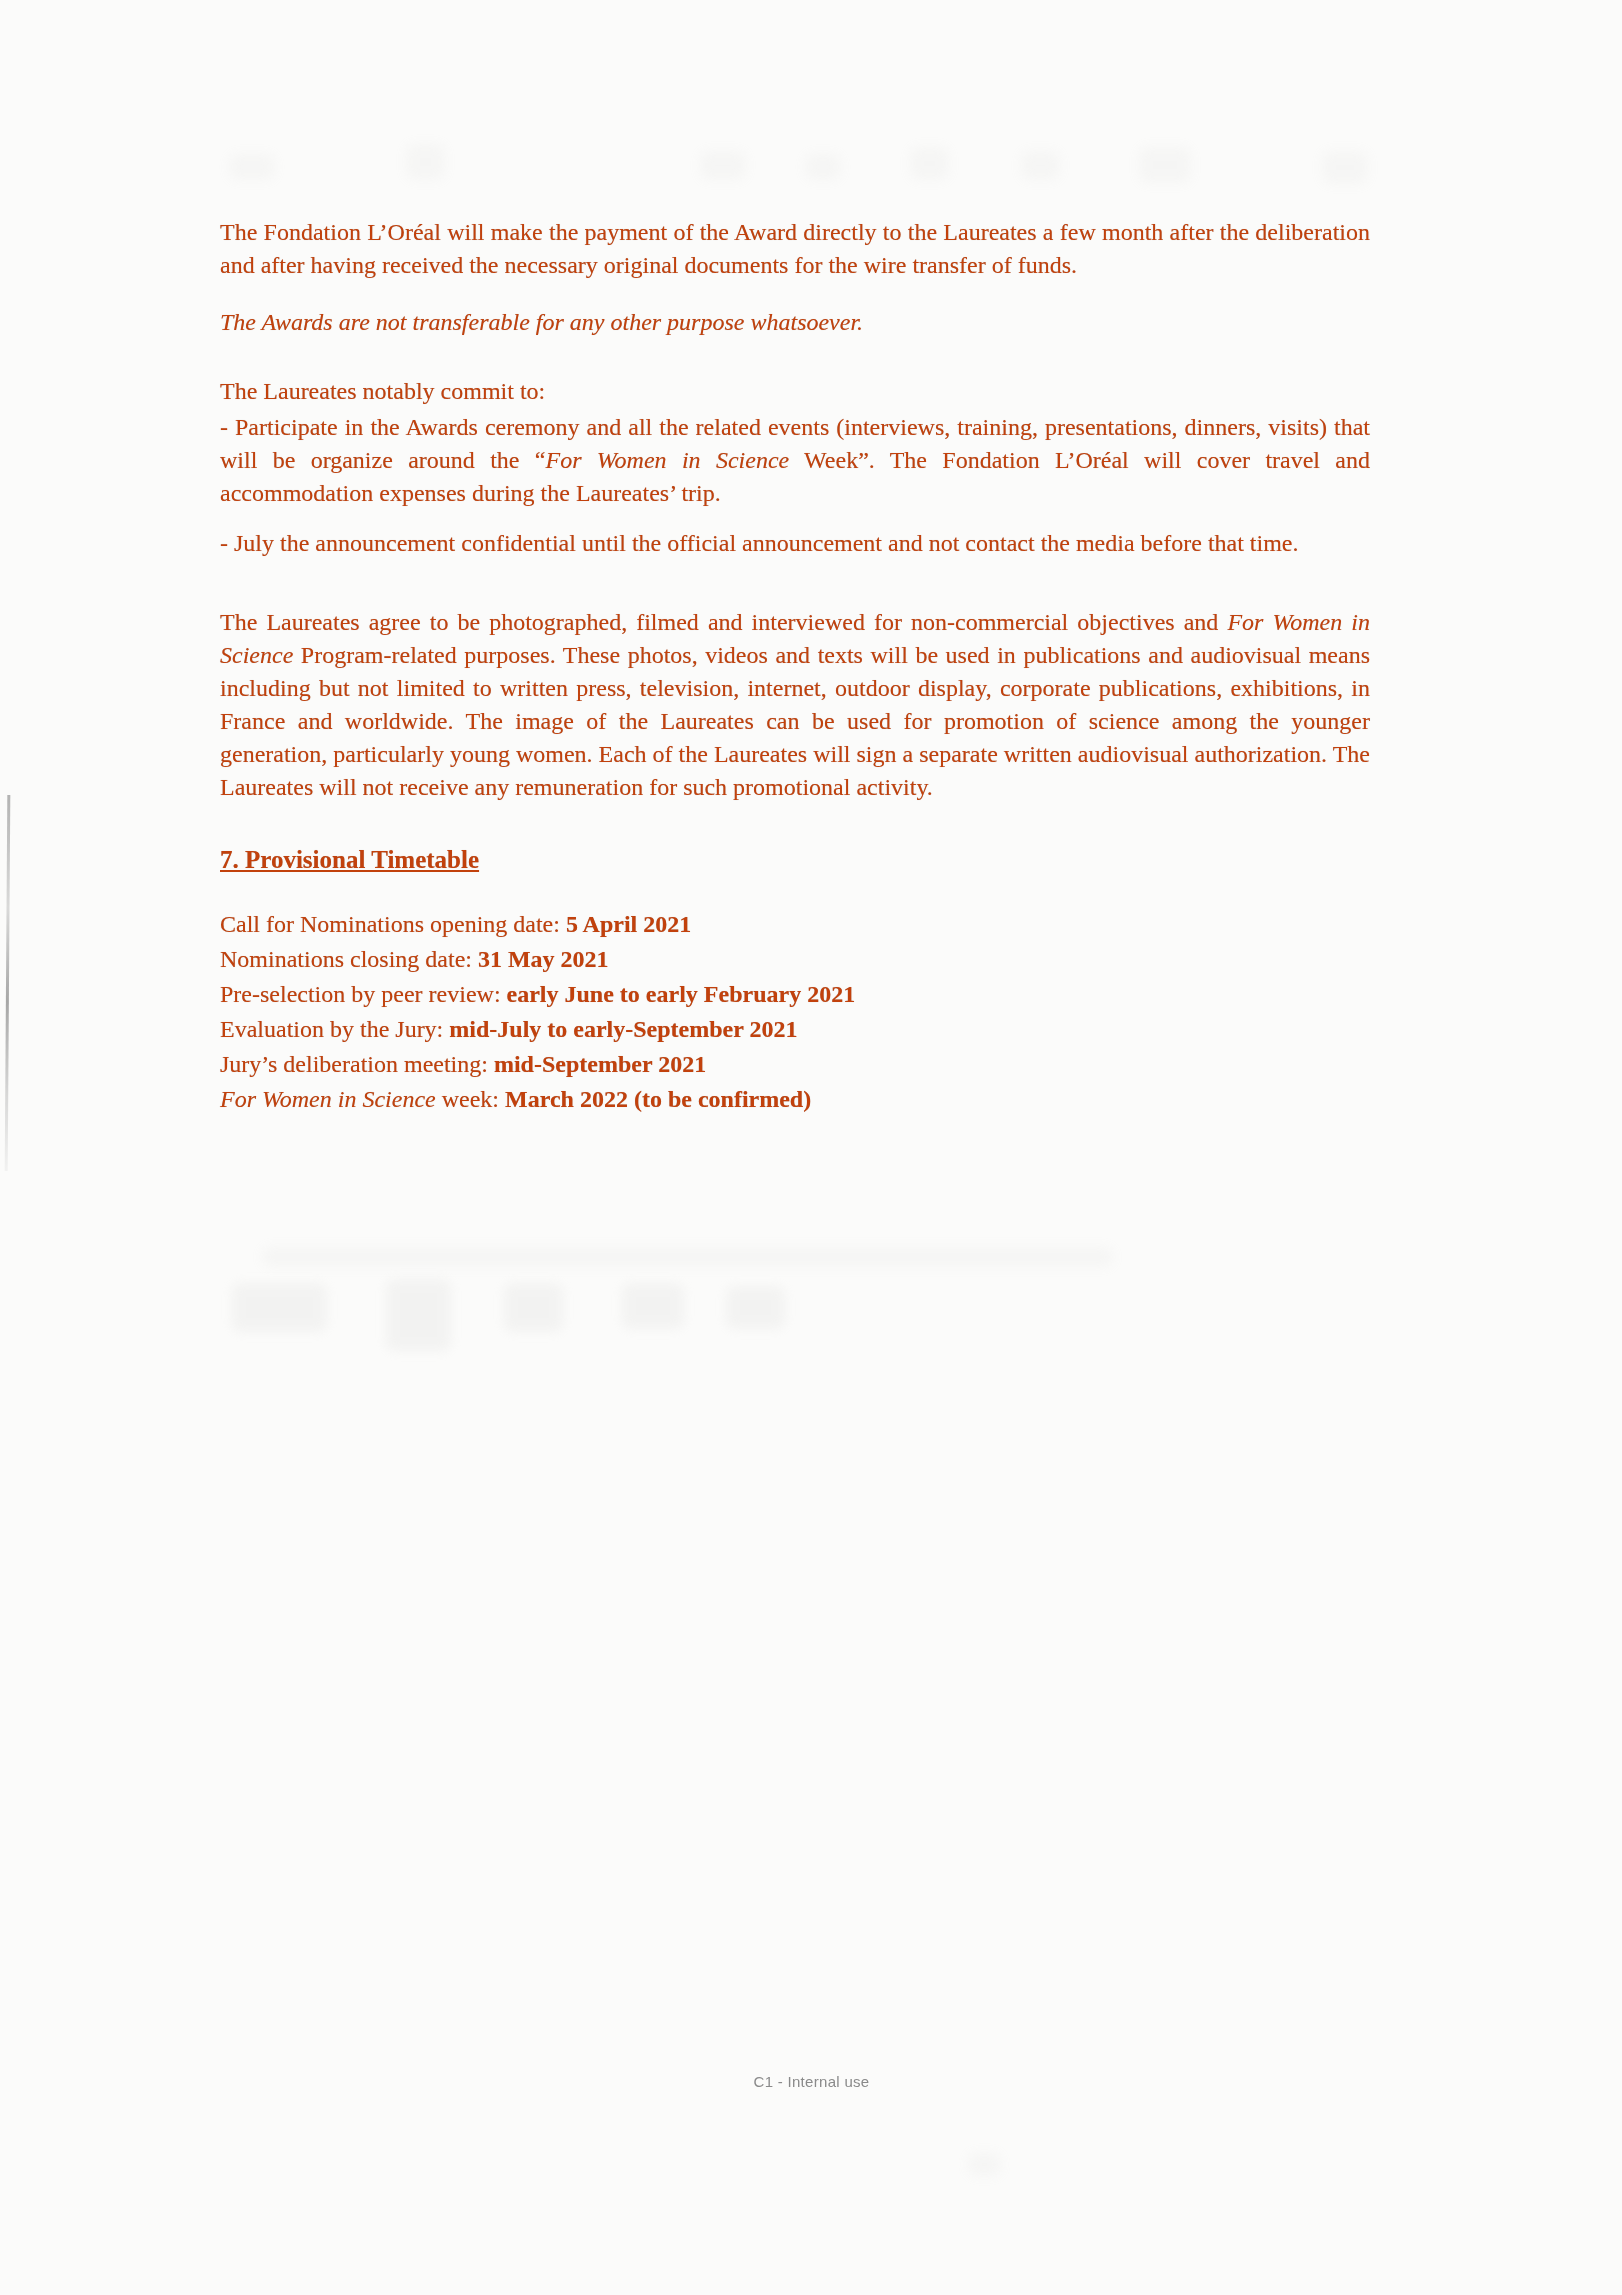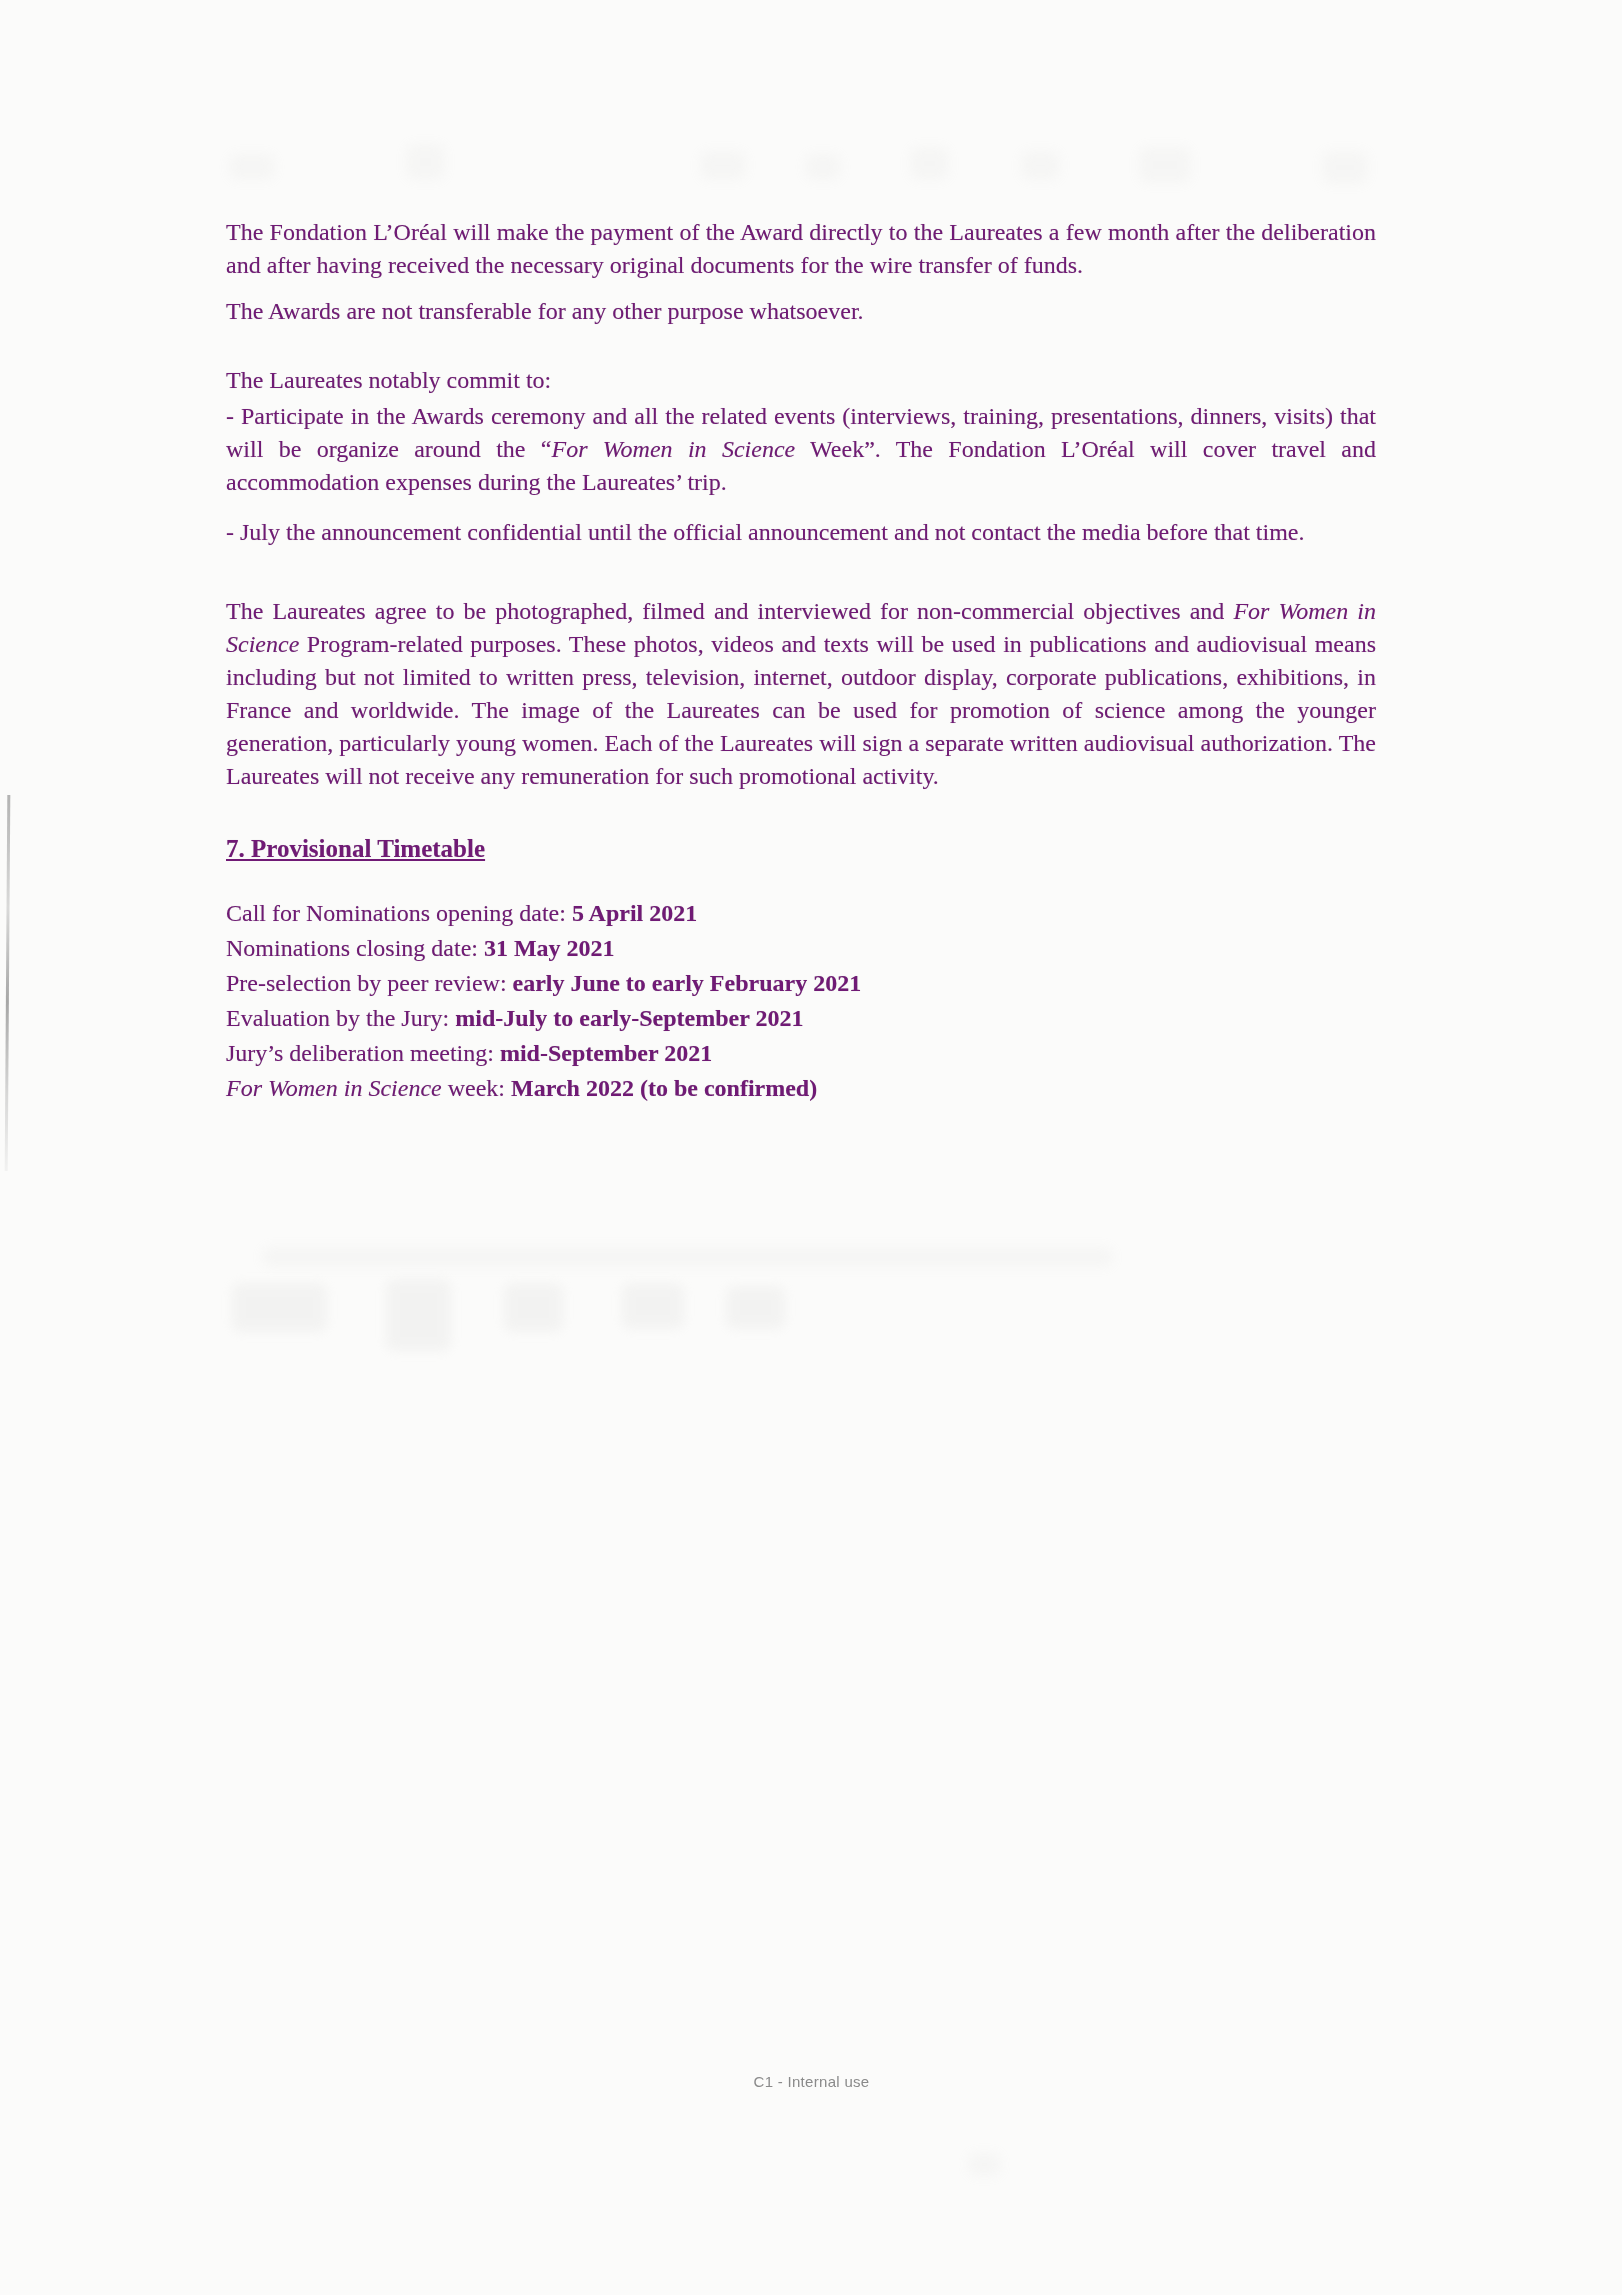"The Fondation L’Oréal will make" #doc { color: #701a75 -> #c2410c; left: 226px -> 220px }
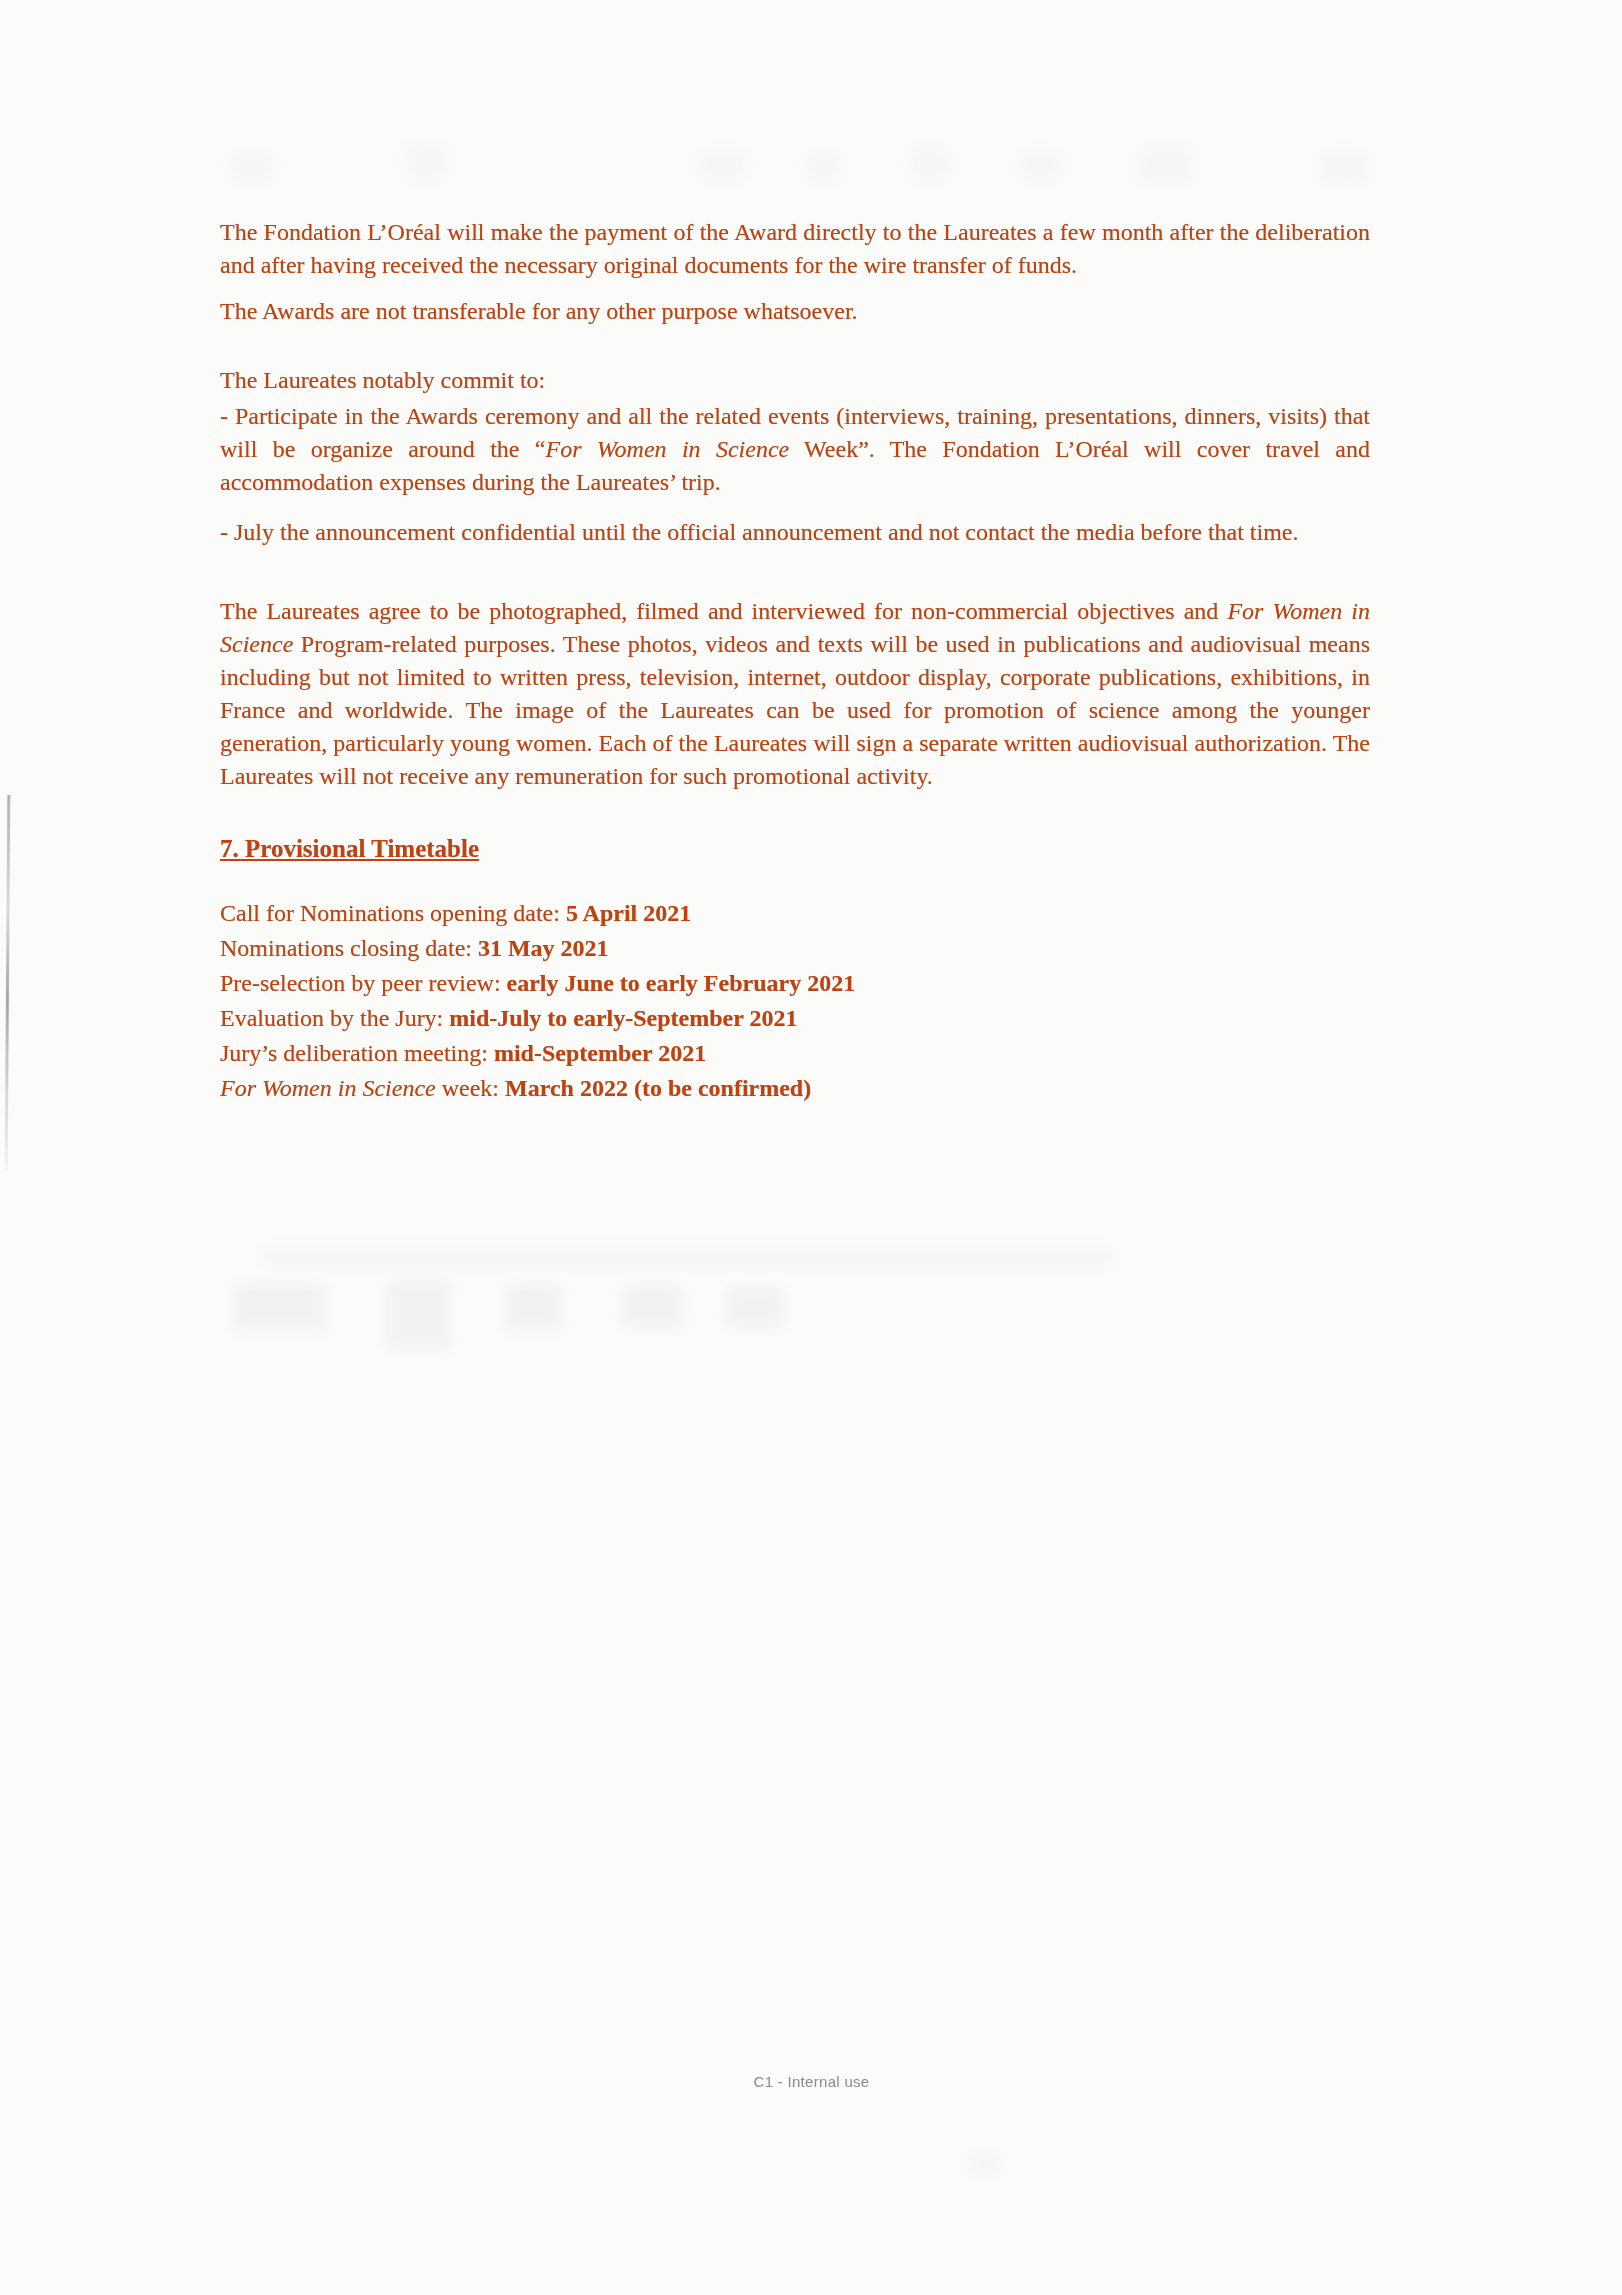"The Awards are not transferable" [data-name="para-not-transferable"] { font-style: none -> italic; margin-top: 13px -> 24px }
